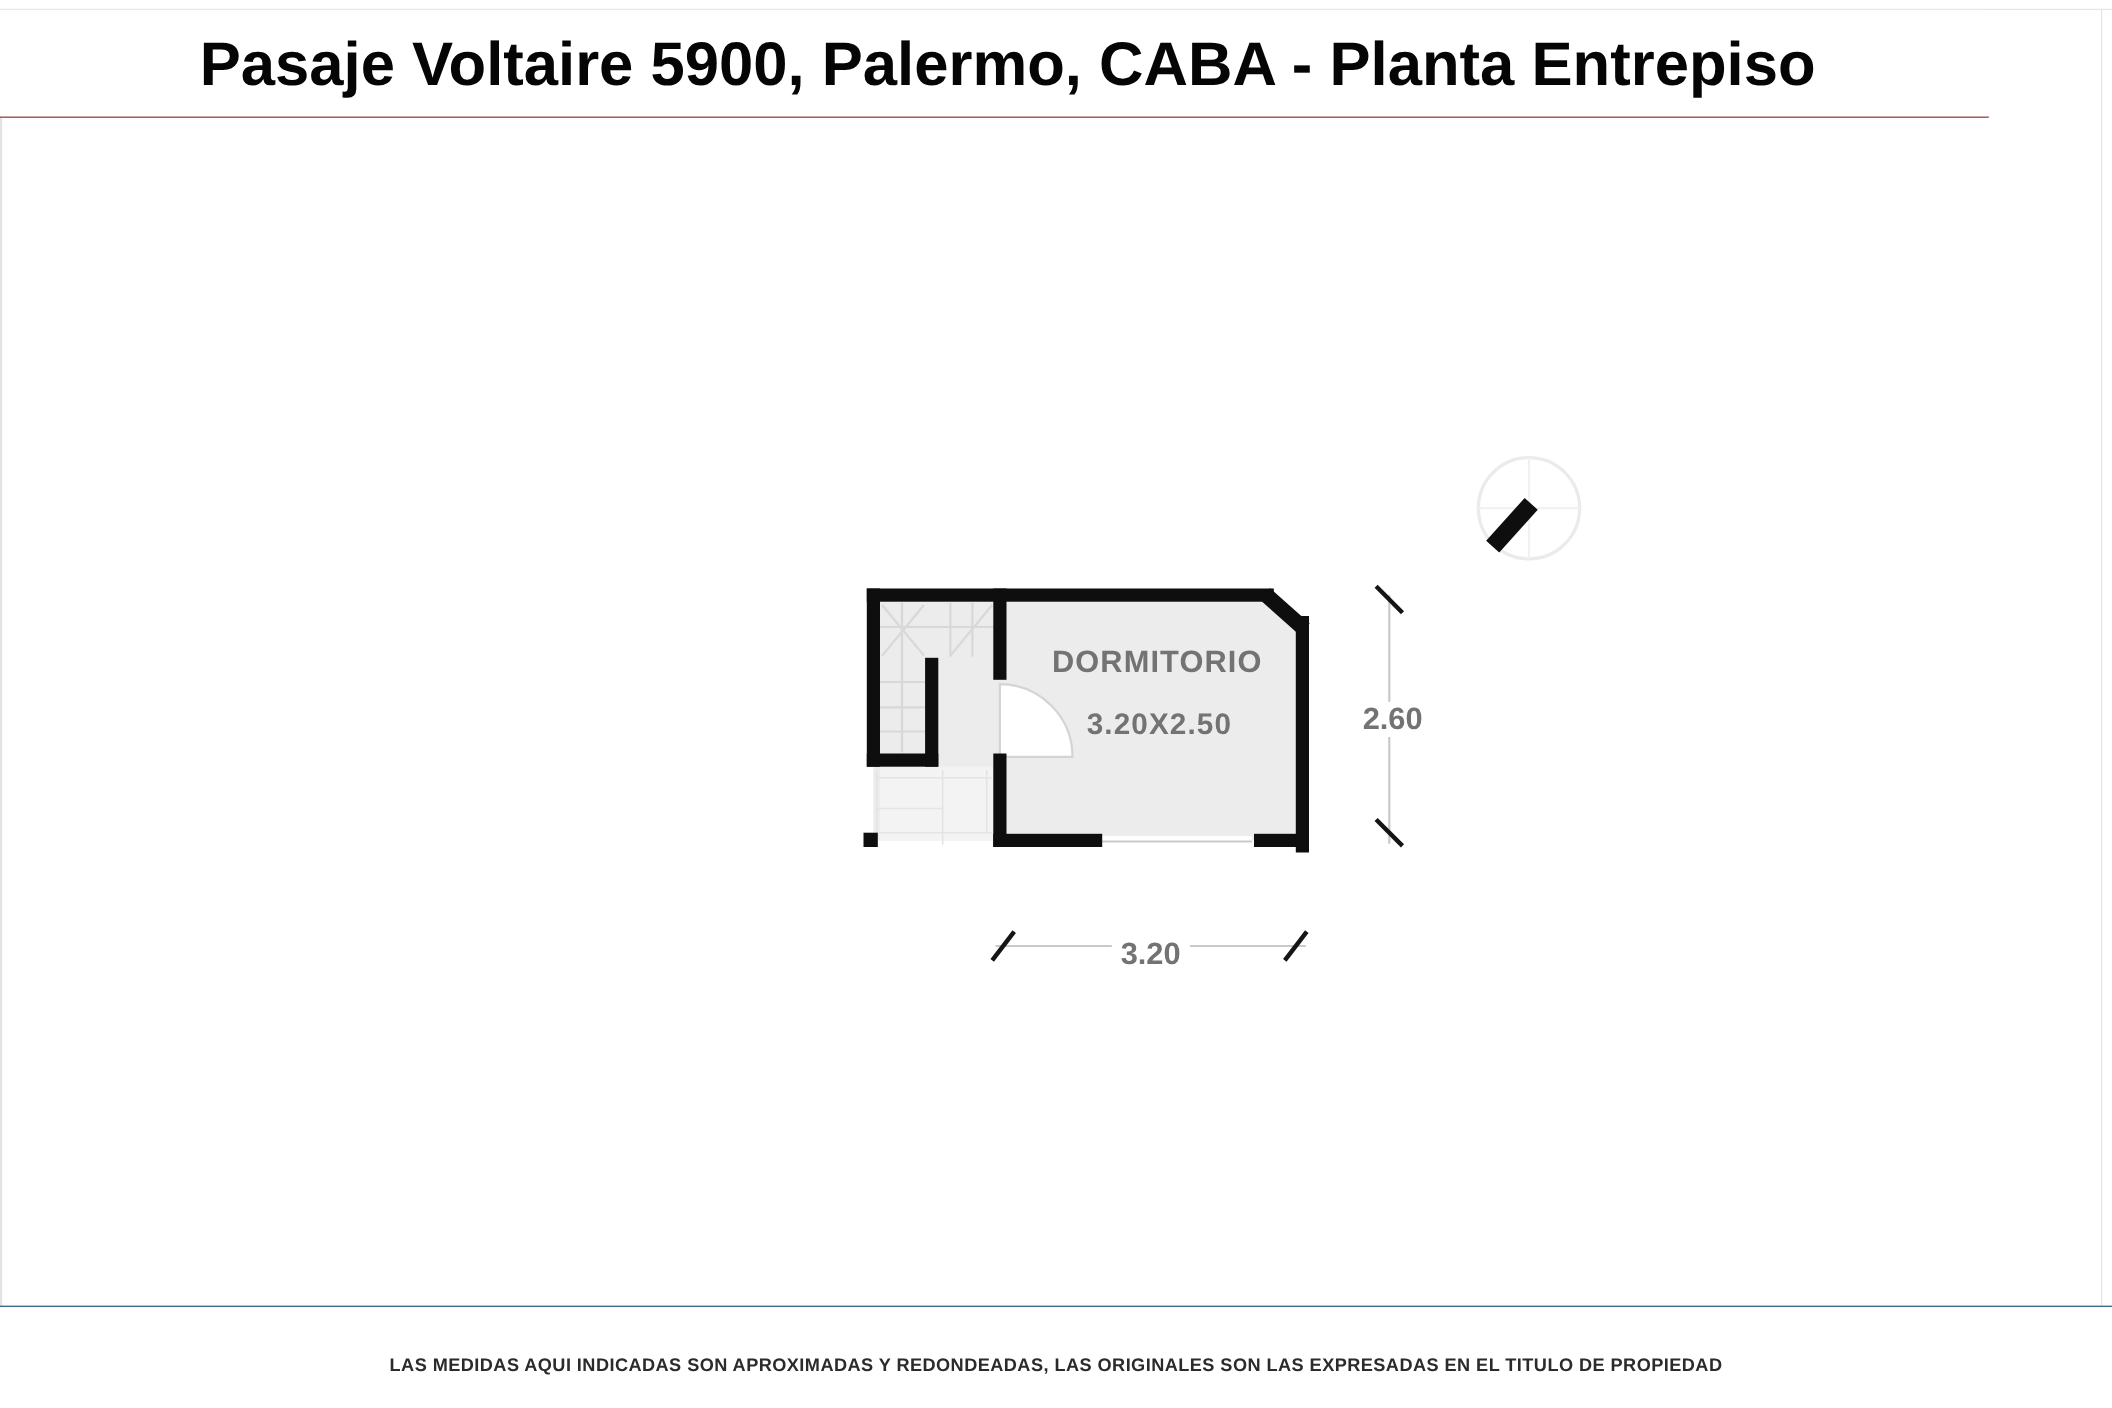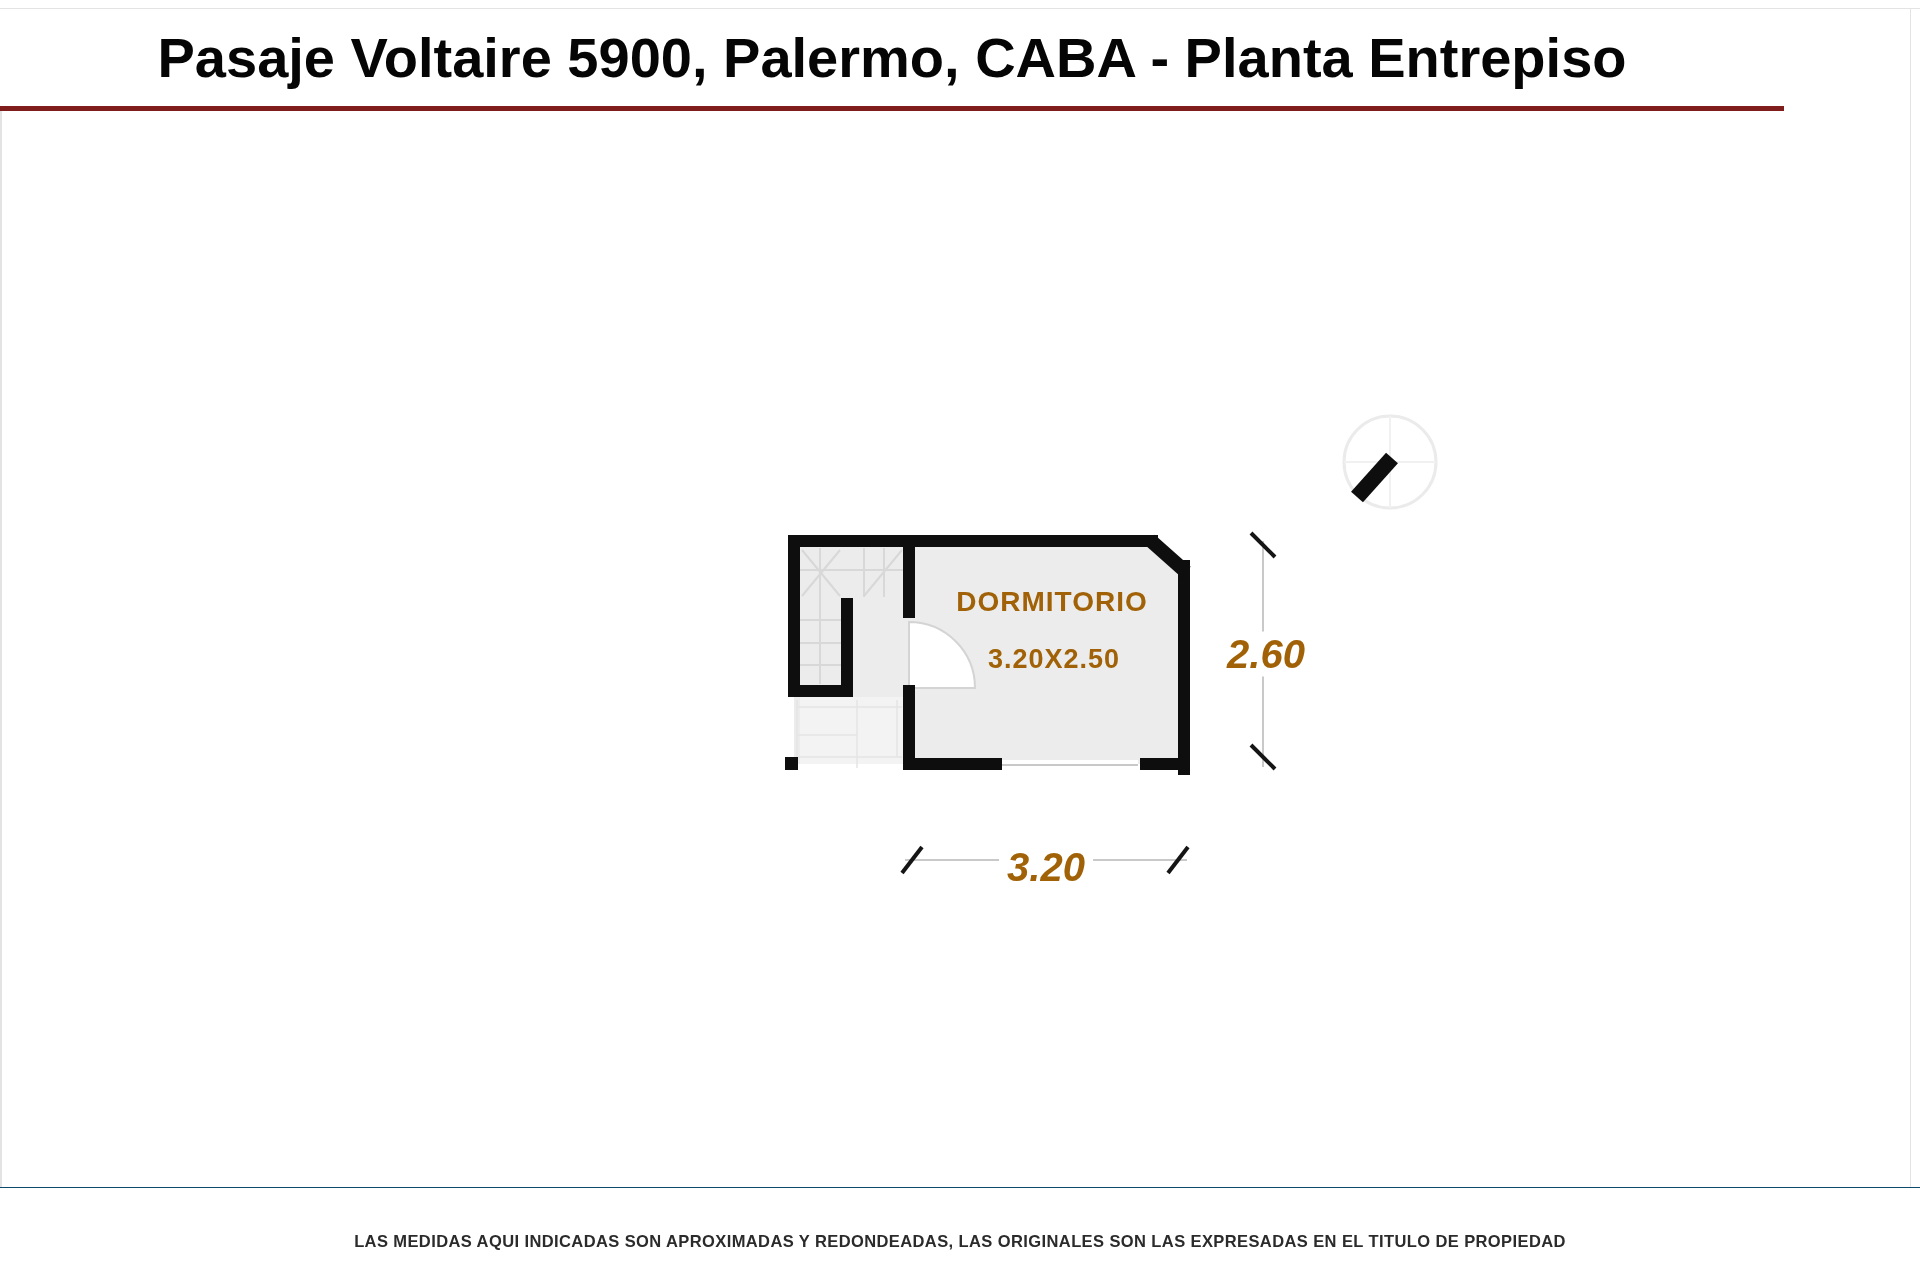"Pasaje Voltaire 5900, Palermo, CABA" header { border-bottom: 5px solid #7f1d1d -> 1px solid #7f1d1d; padding-left: none -> 24px }
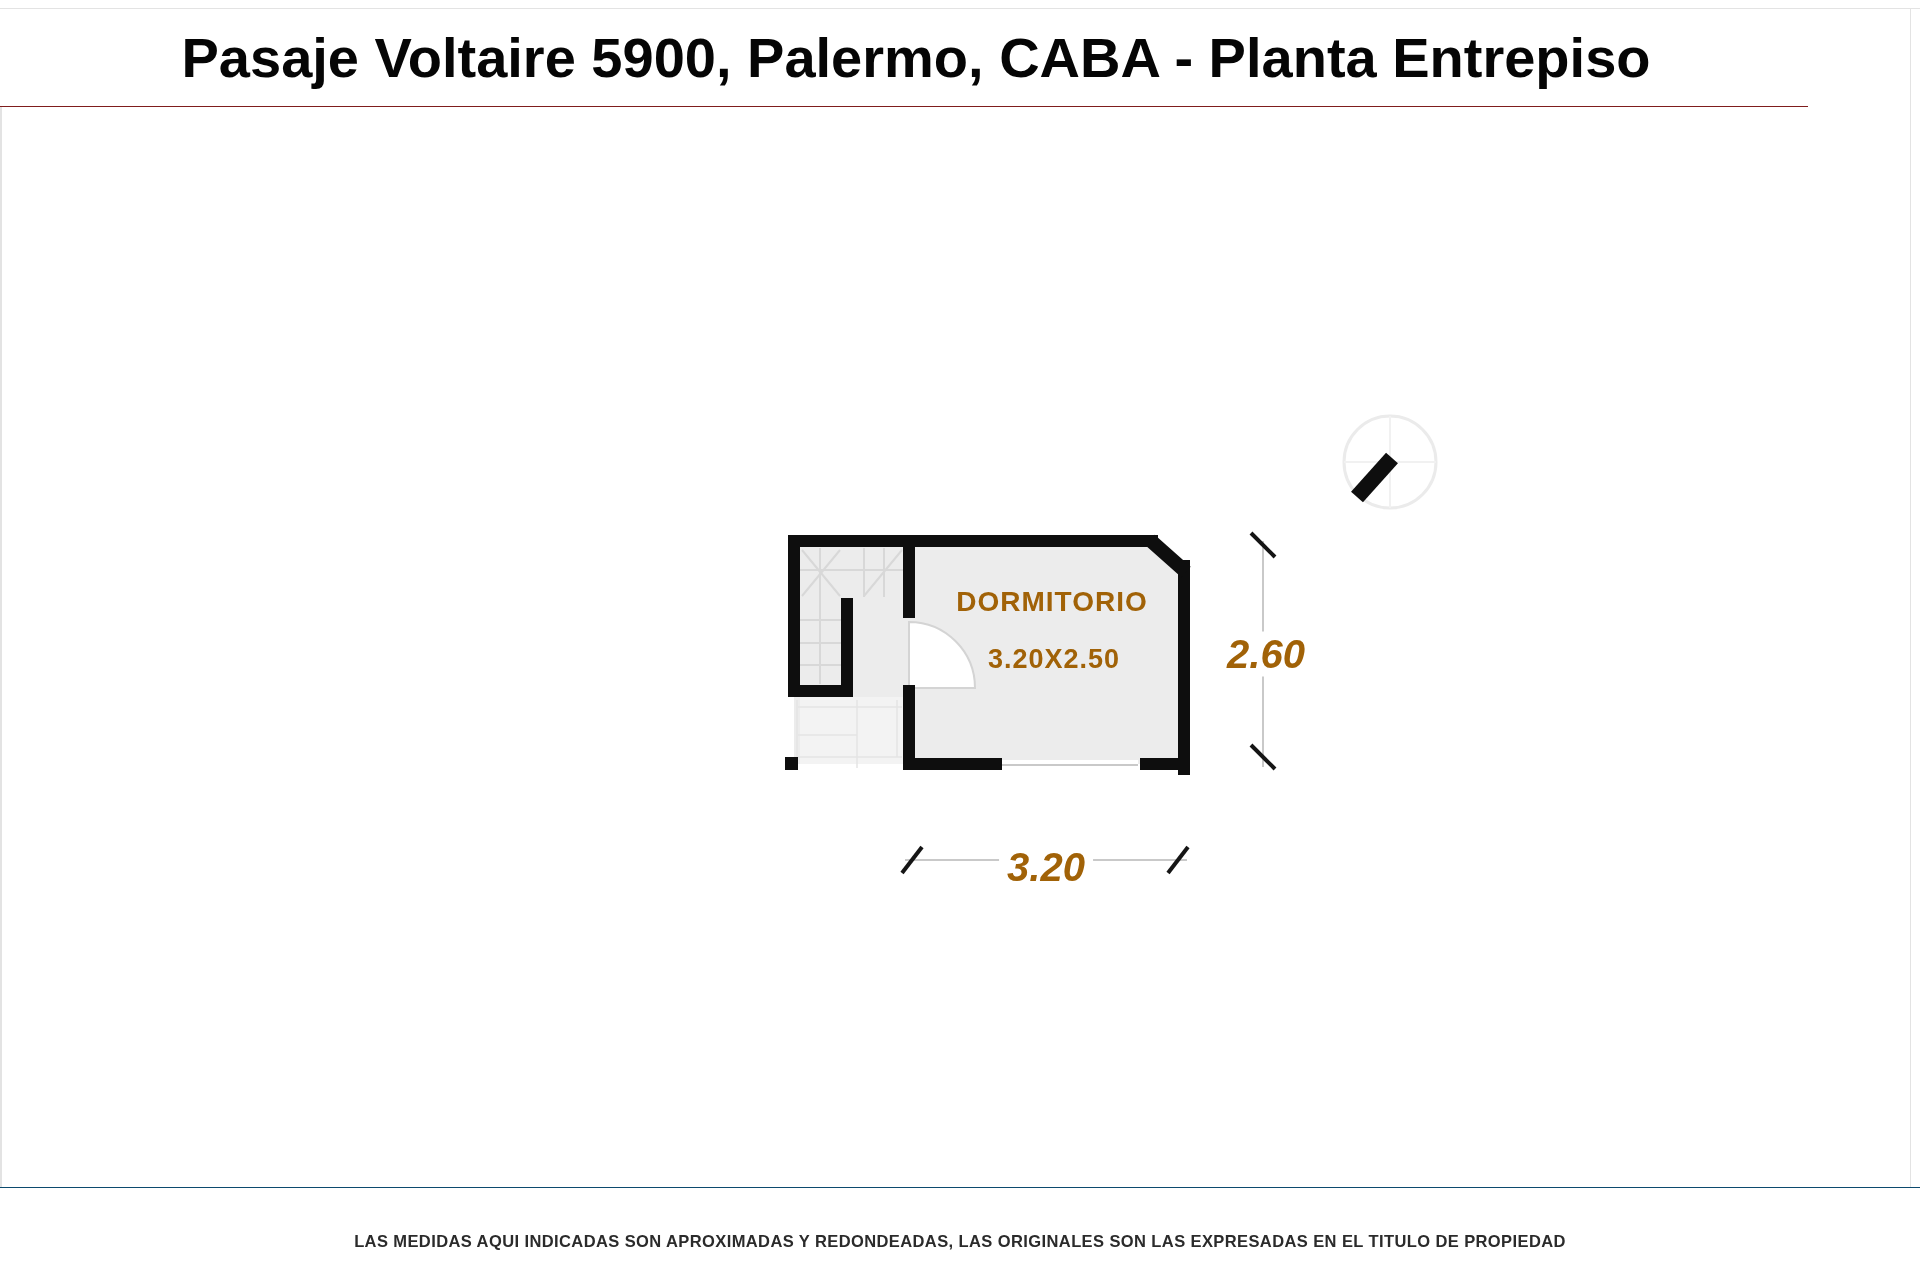"DORMITORIO" .label { color: #a16207 -> #737373 }
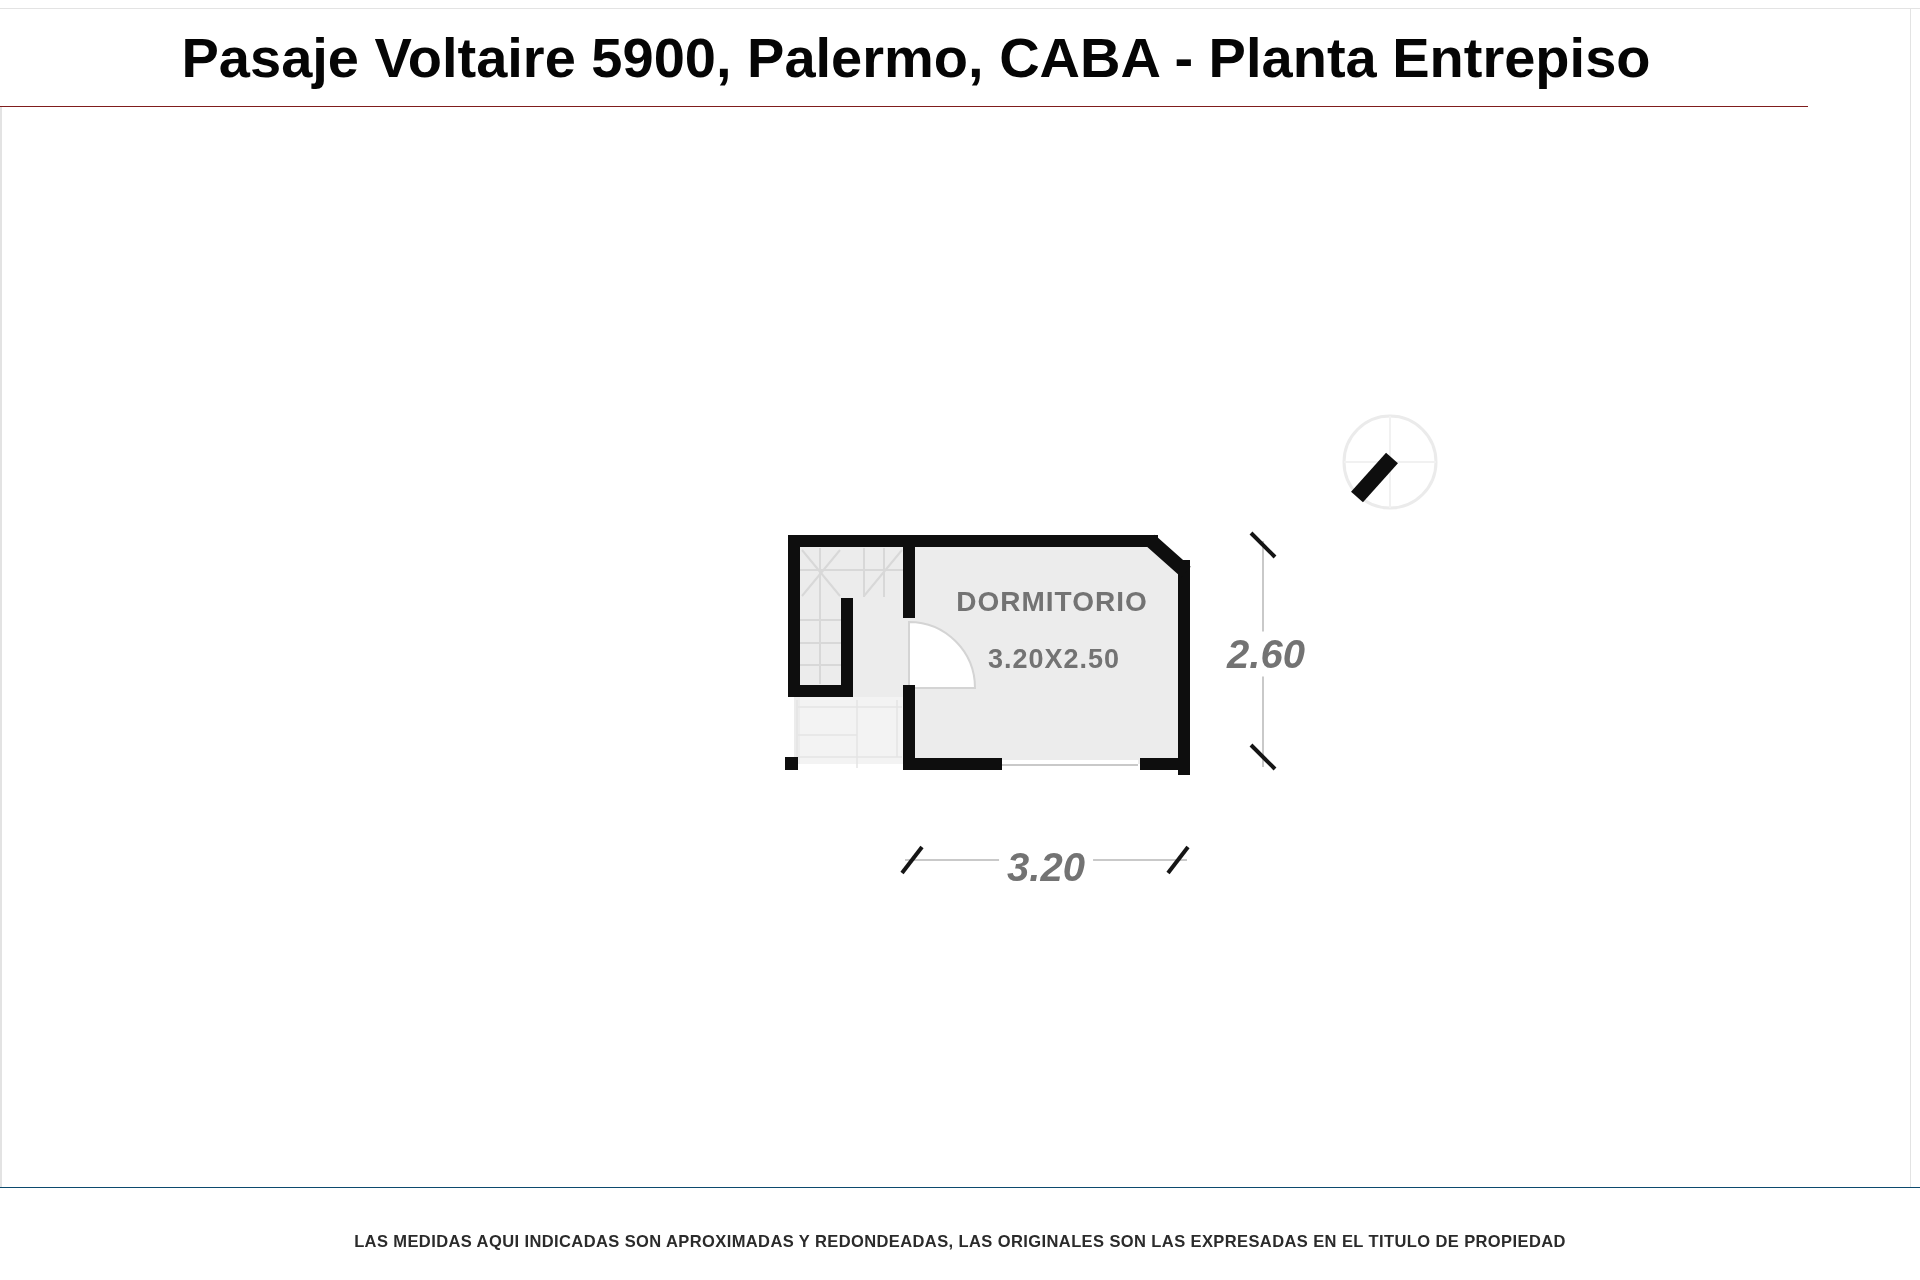"2.60" .dim { font-size: 40px -> 28px; font-style: italic -> none }
